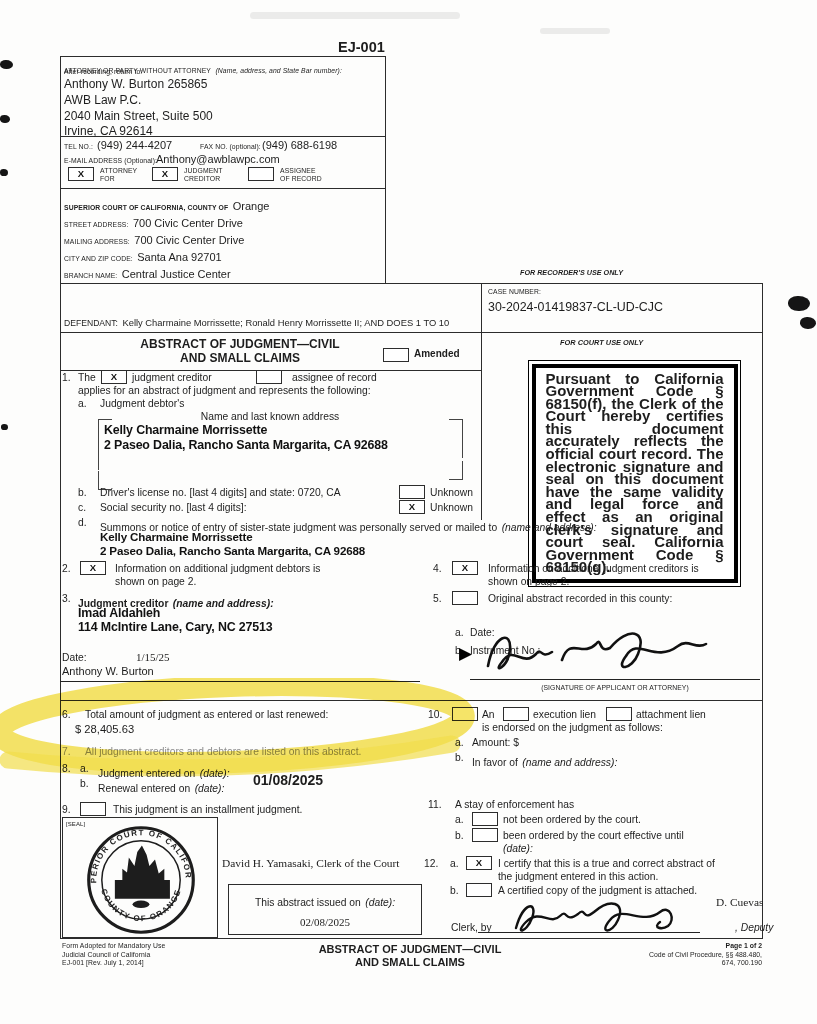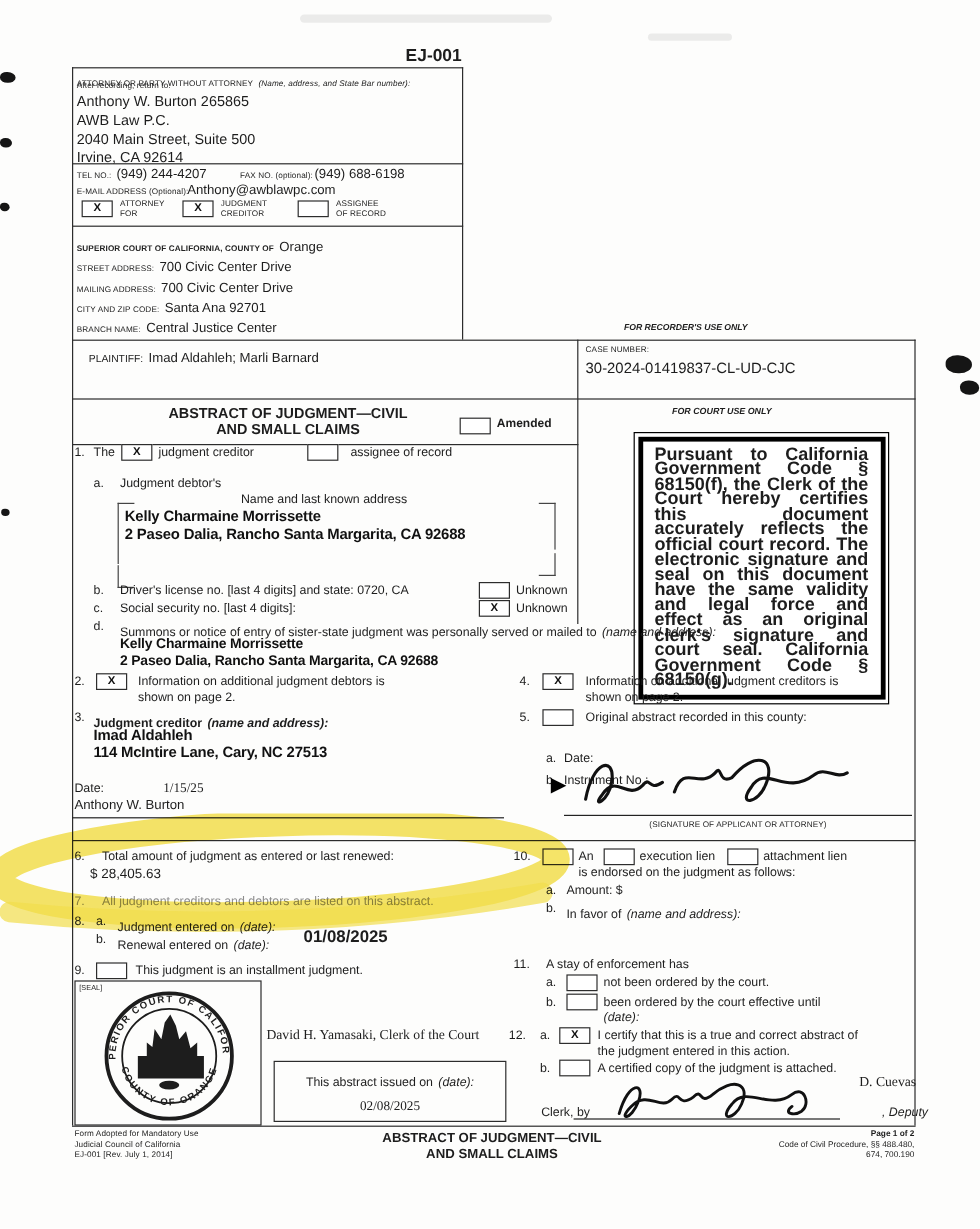"PLAINTIFF: Imad Aldahleh; Marli Barnard" div.abs { html: <div> <span>PLAINTIFF:</span> <span>Imad Aldahleh; Marli Barnard</span> </div> -> none }
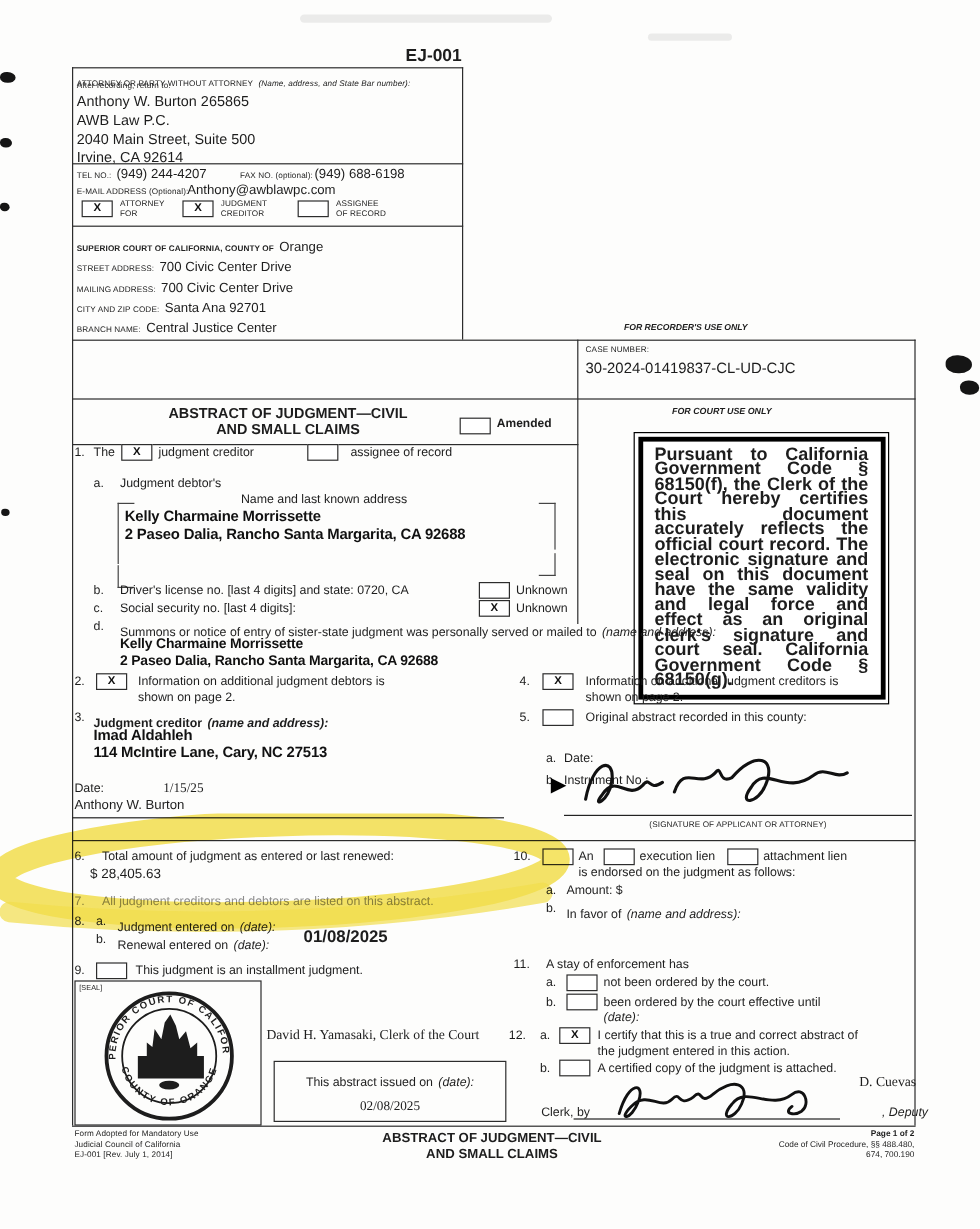"DEFENDANT: Kelly Charmaine Morrissette;" div.abs { html: none -> <div> <span>DEFENDANT:</span> <span>Kelly Charmaine Morrissette; Ronald Henry Morrissette II; AND DOES 1 TO 10</span> </div> }
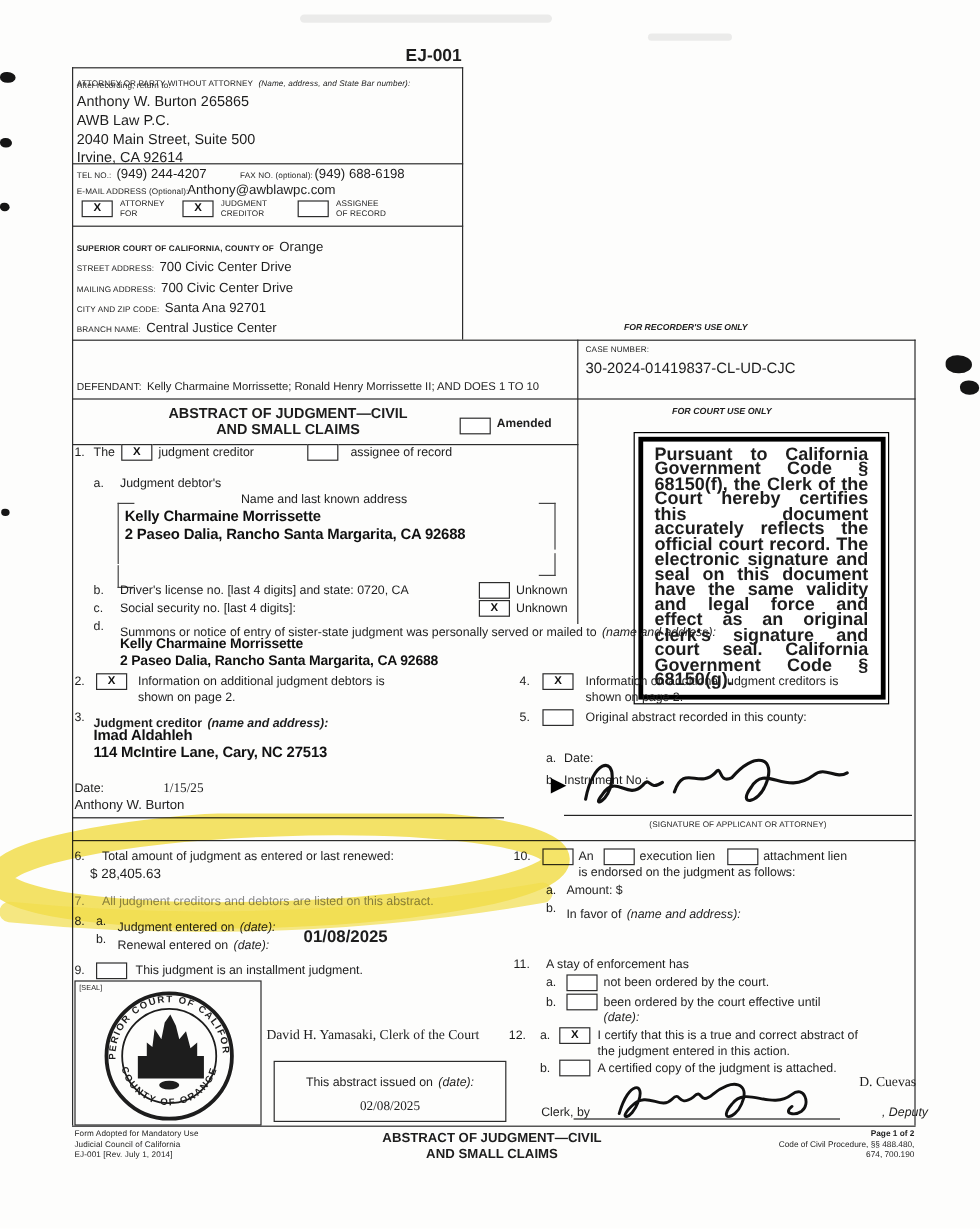"applies for an abstract of" div.abs { html: none -> <div>applies for an abstract of judgment and represents the following:</div> }
